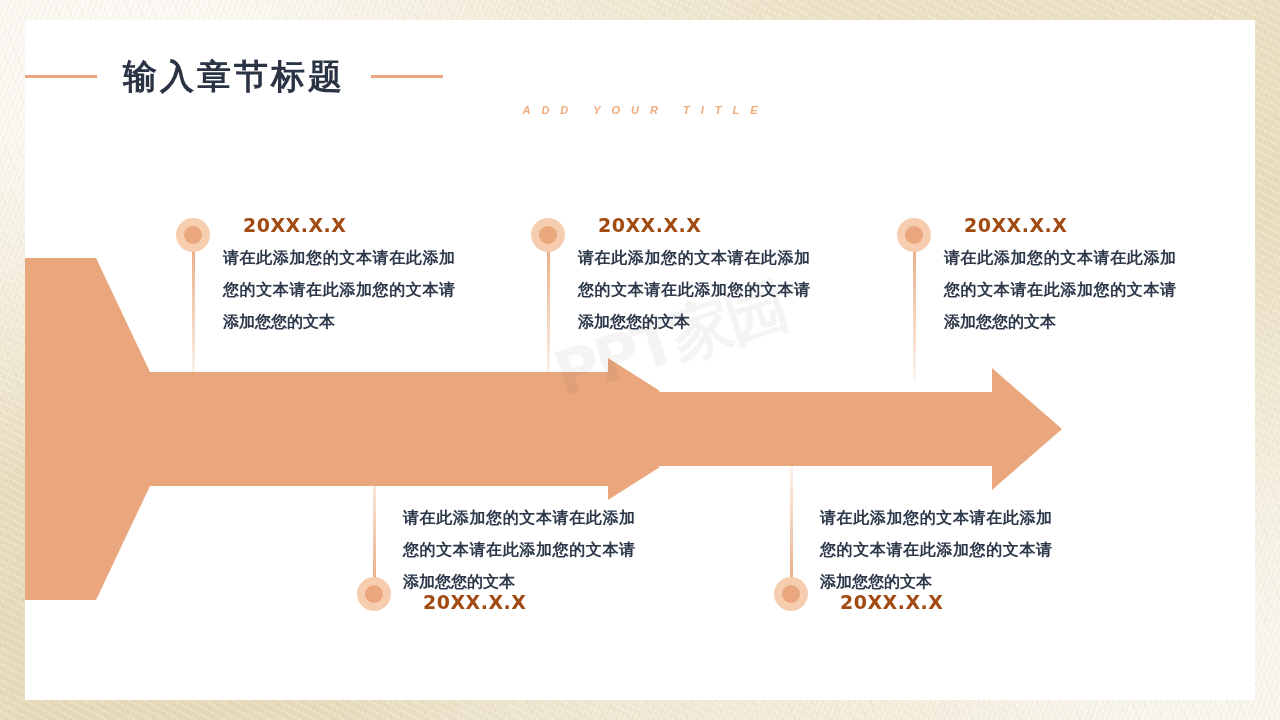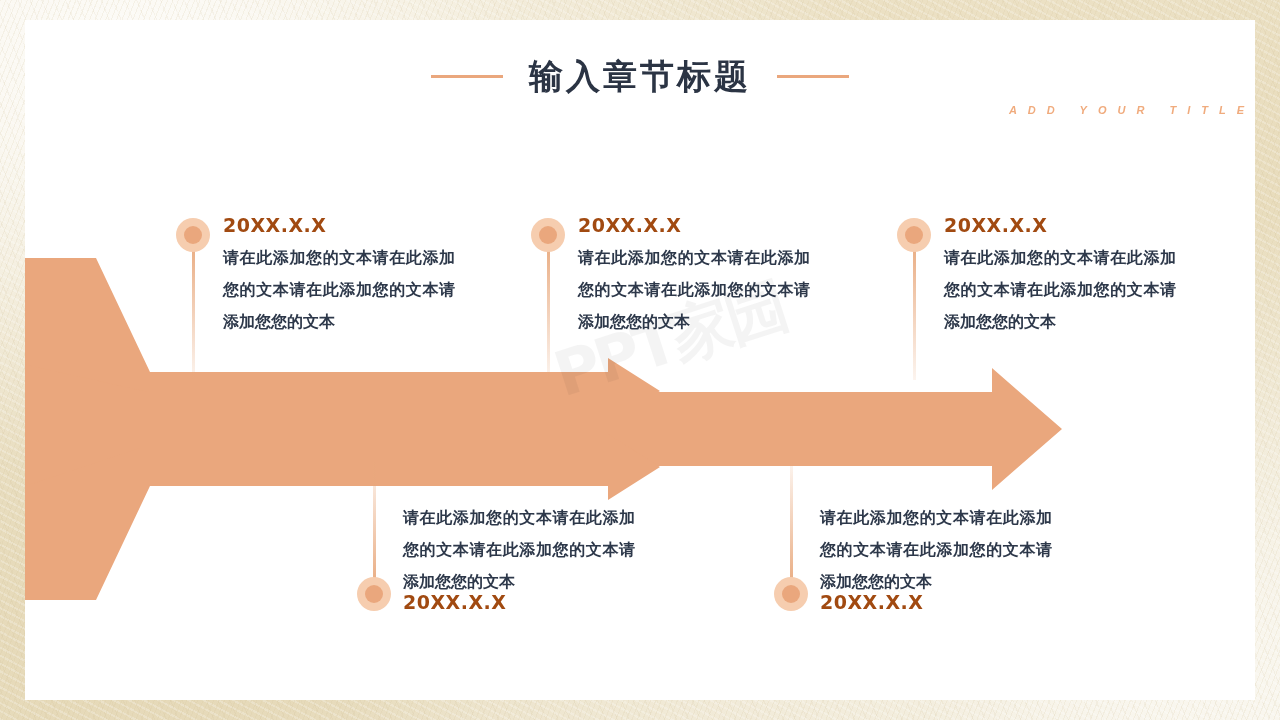"输入章节标题" .title-row { justify-content: center -> none }
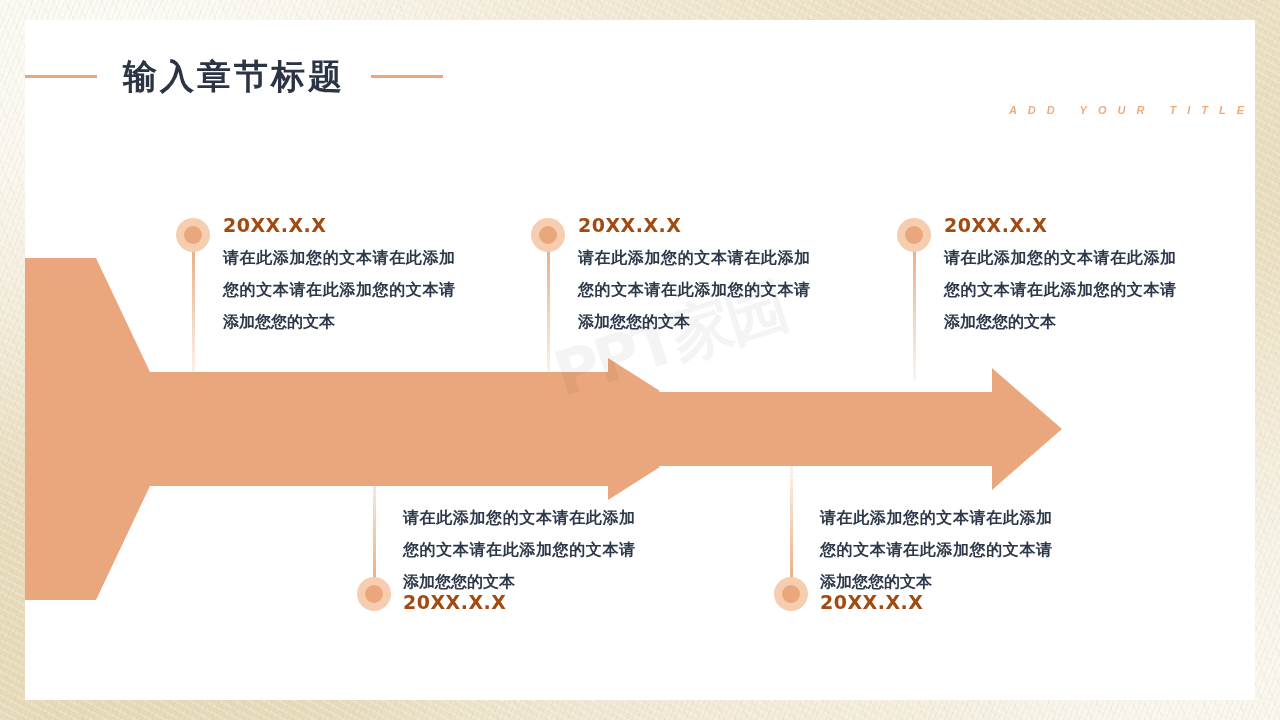"ADD YOUR TITLE" #sub-title { text-align: right -> none }
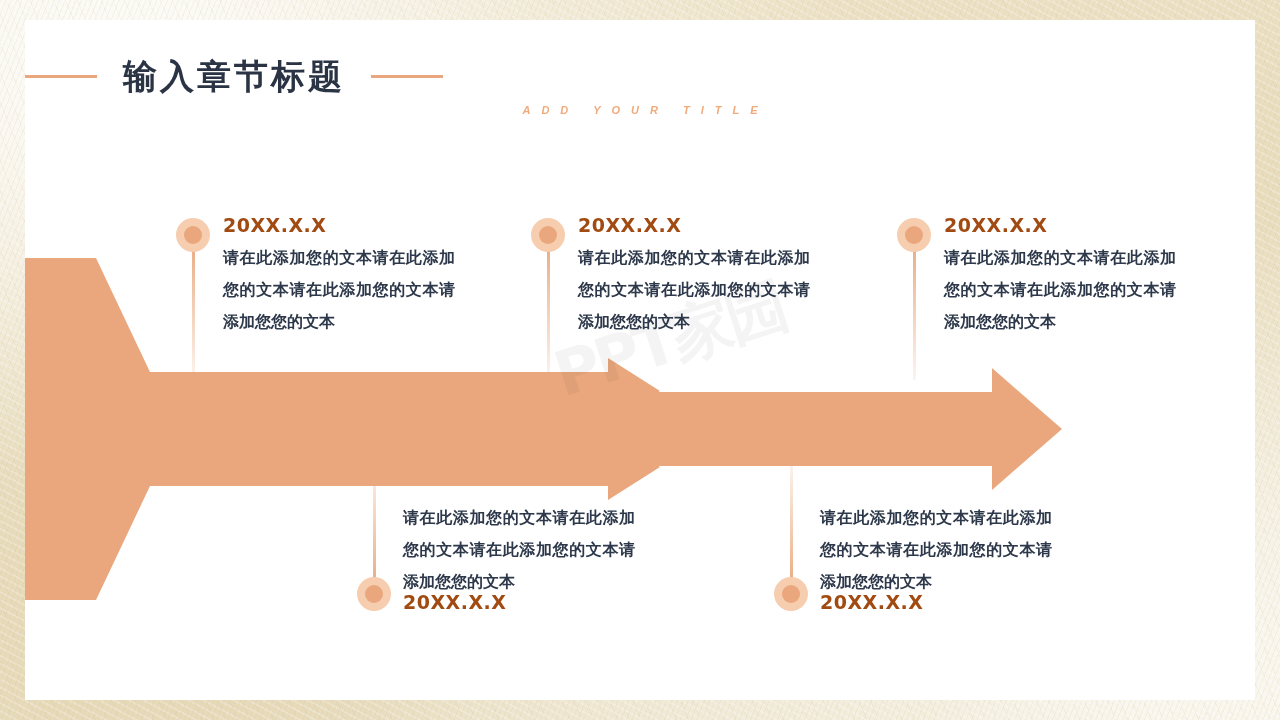"20XX.X.X" .node-date { margin-left: none -> 20px }
